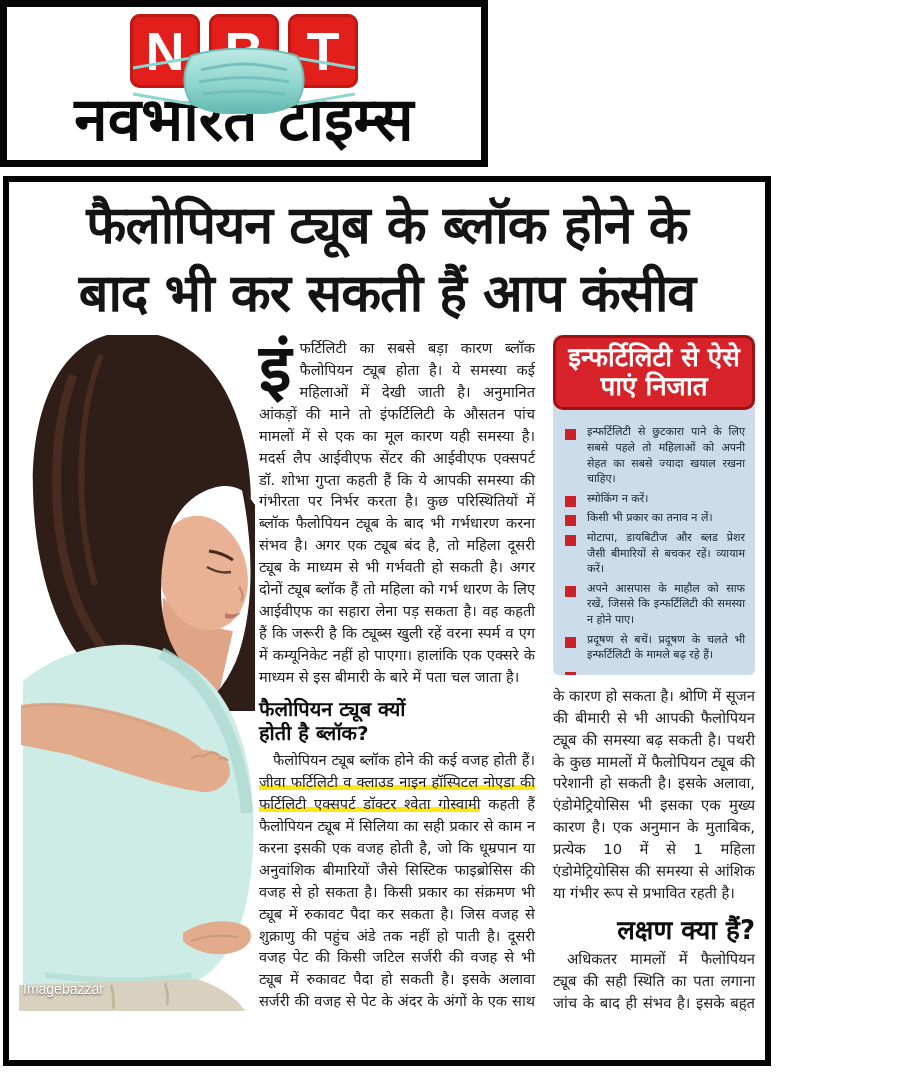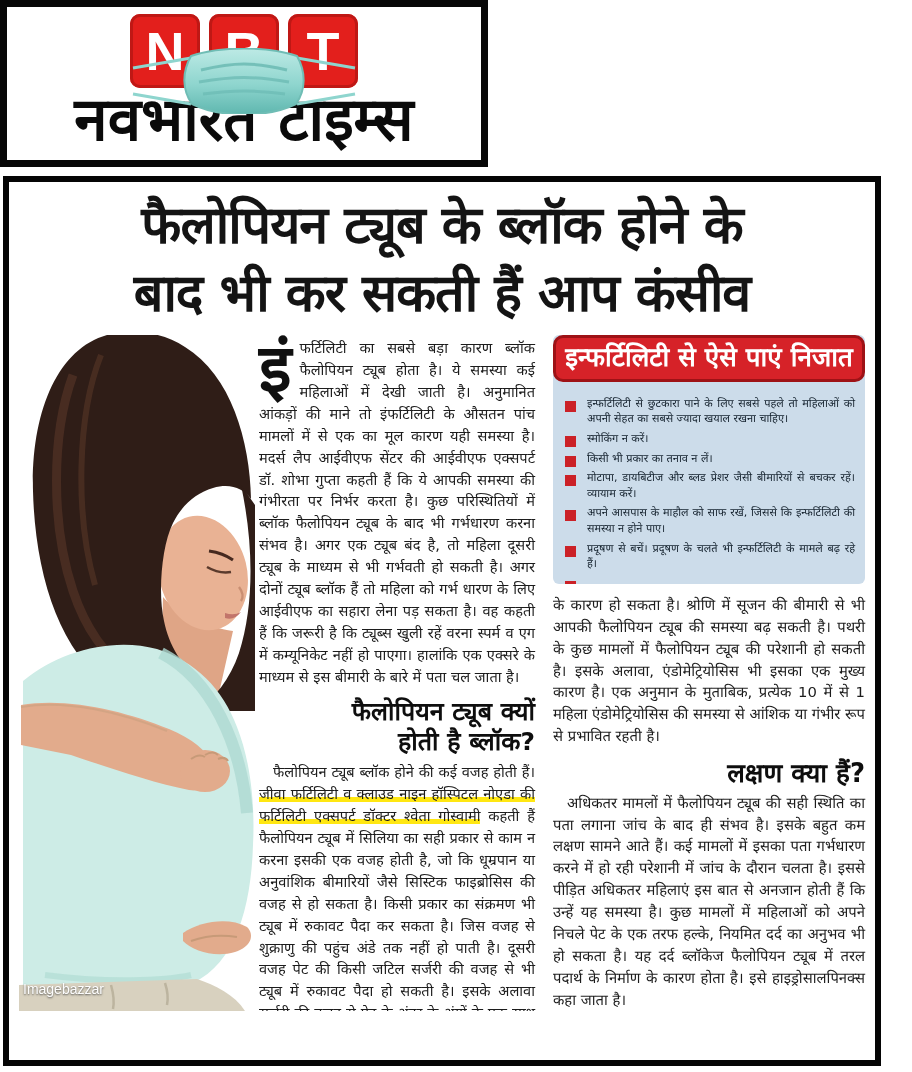"फैलोपियन ट्यूब के ब्लॉक होने" .article-box { width: 878px -> 768px }
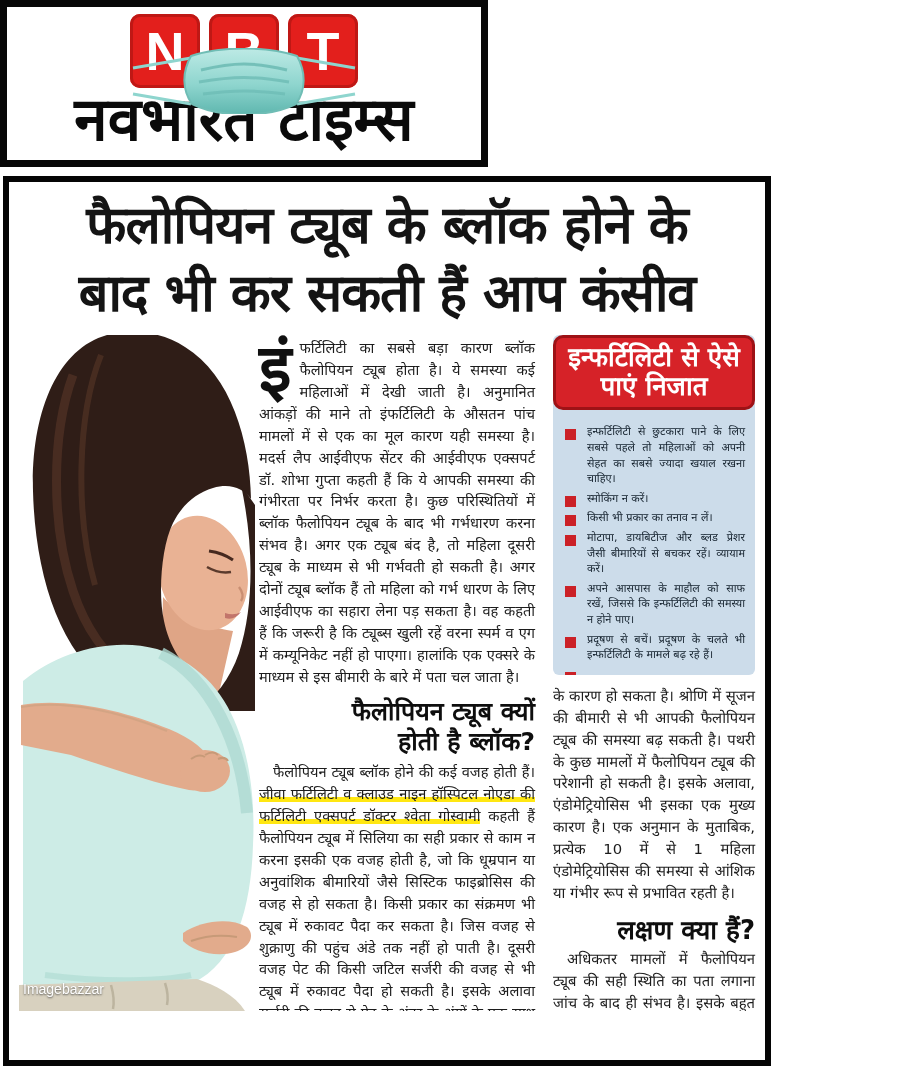"फैलोपियन ट्यूब क्यों" .why-heading { font-size: 25px -> 20px; text-align: right -> left }
